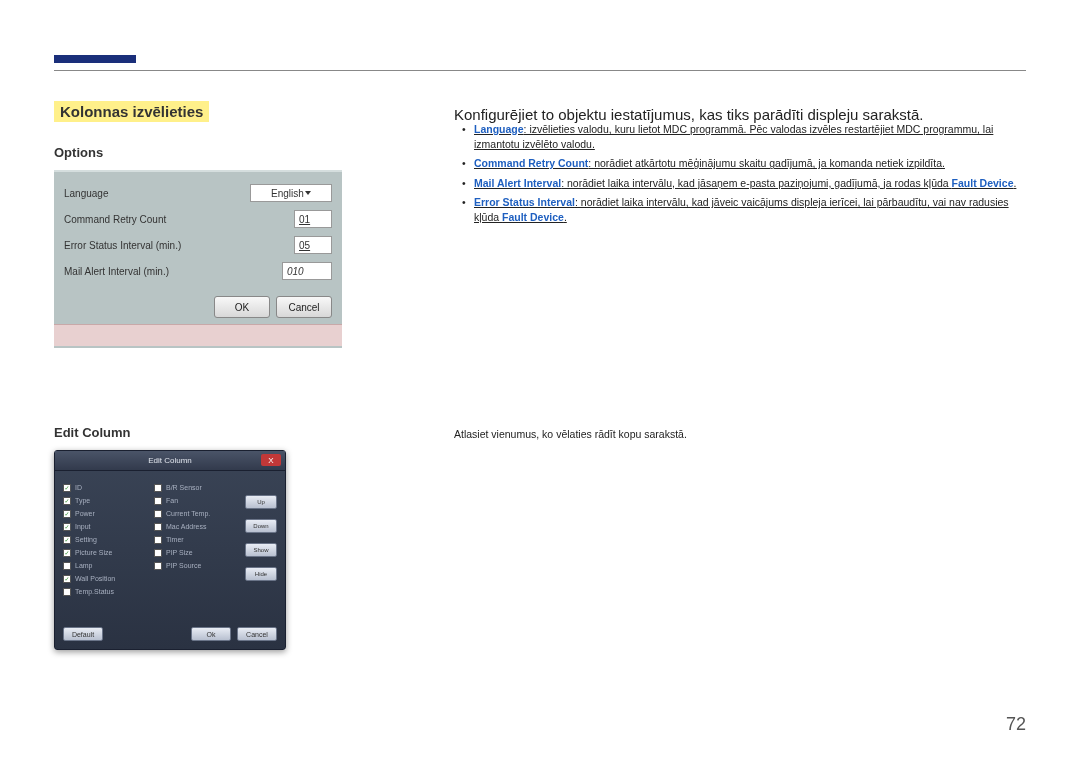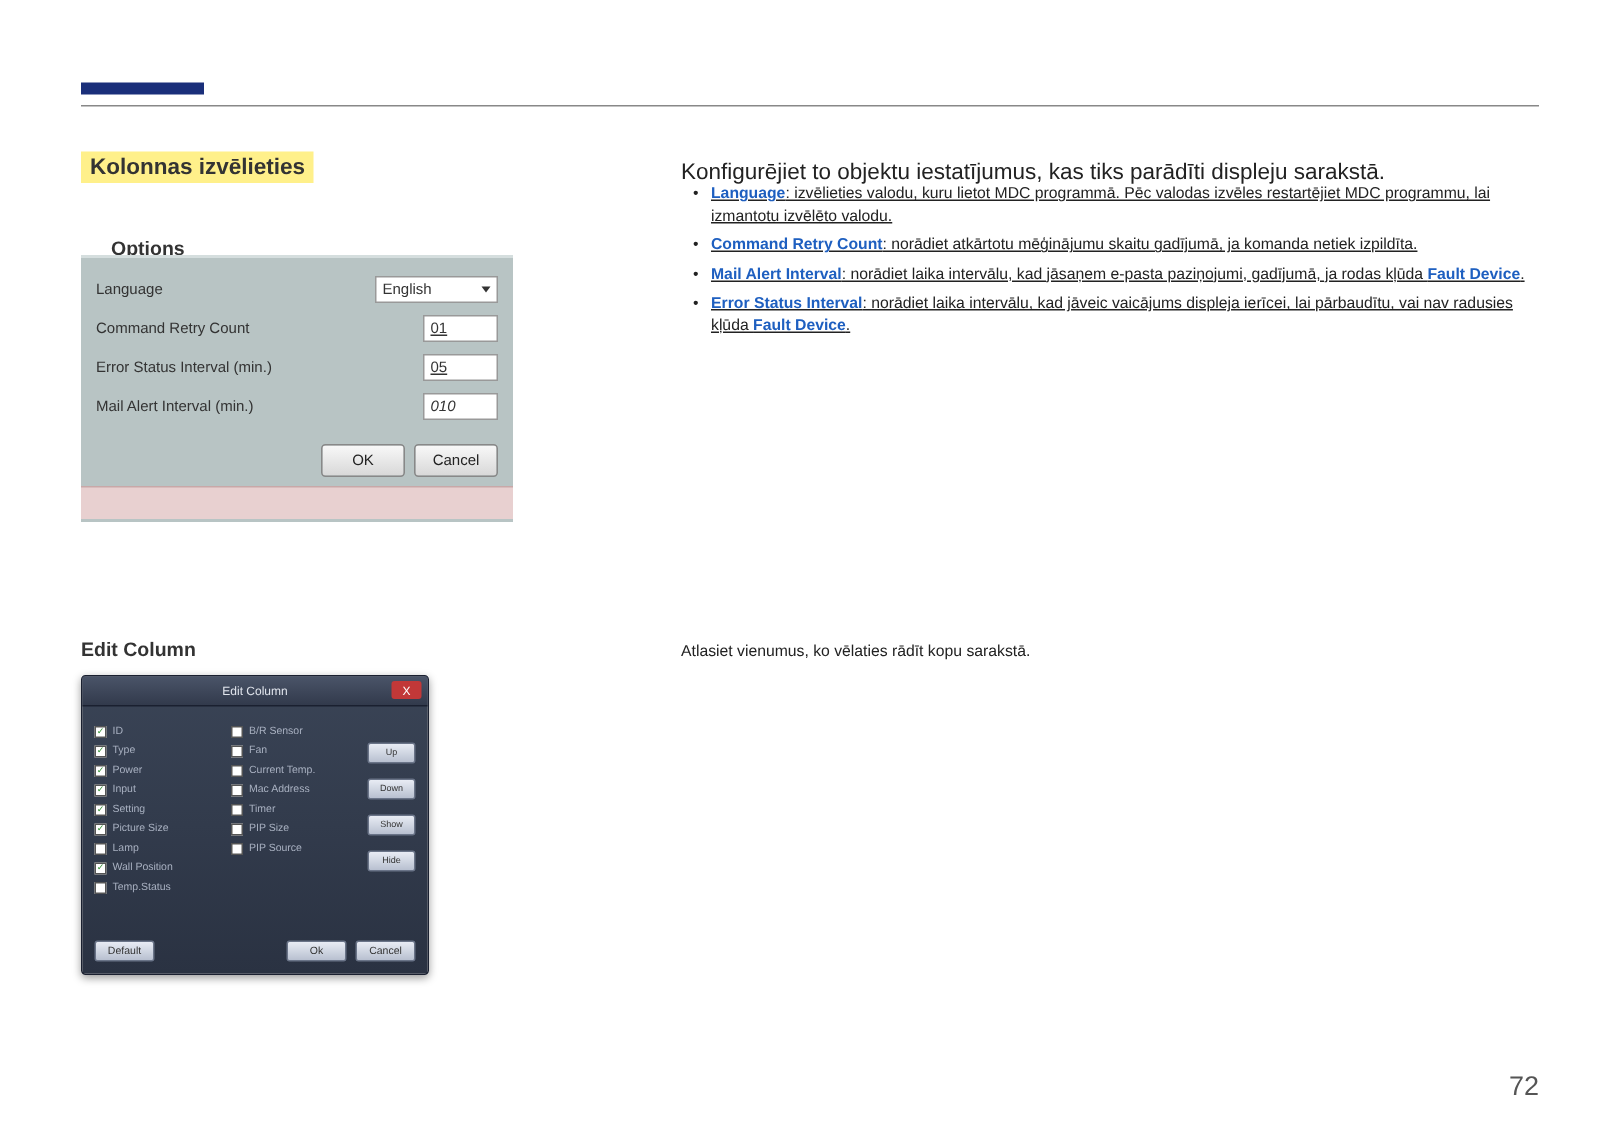"Options" div.subheading { margin-left: 20px -> none; top: 158px -> 145px }
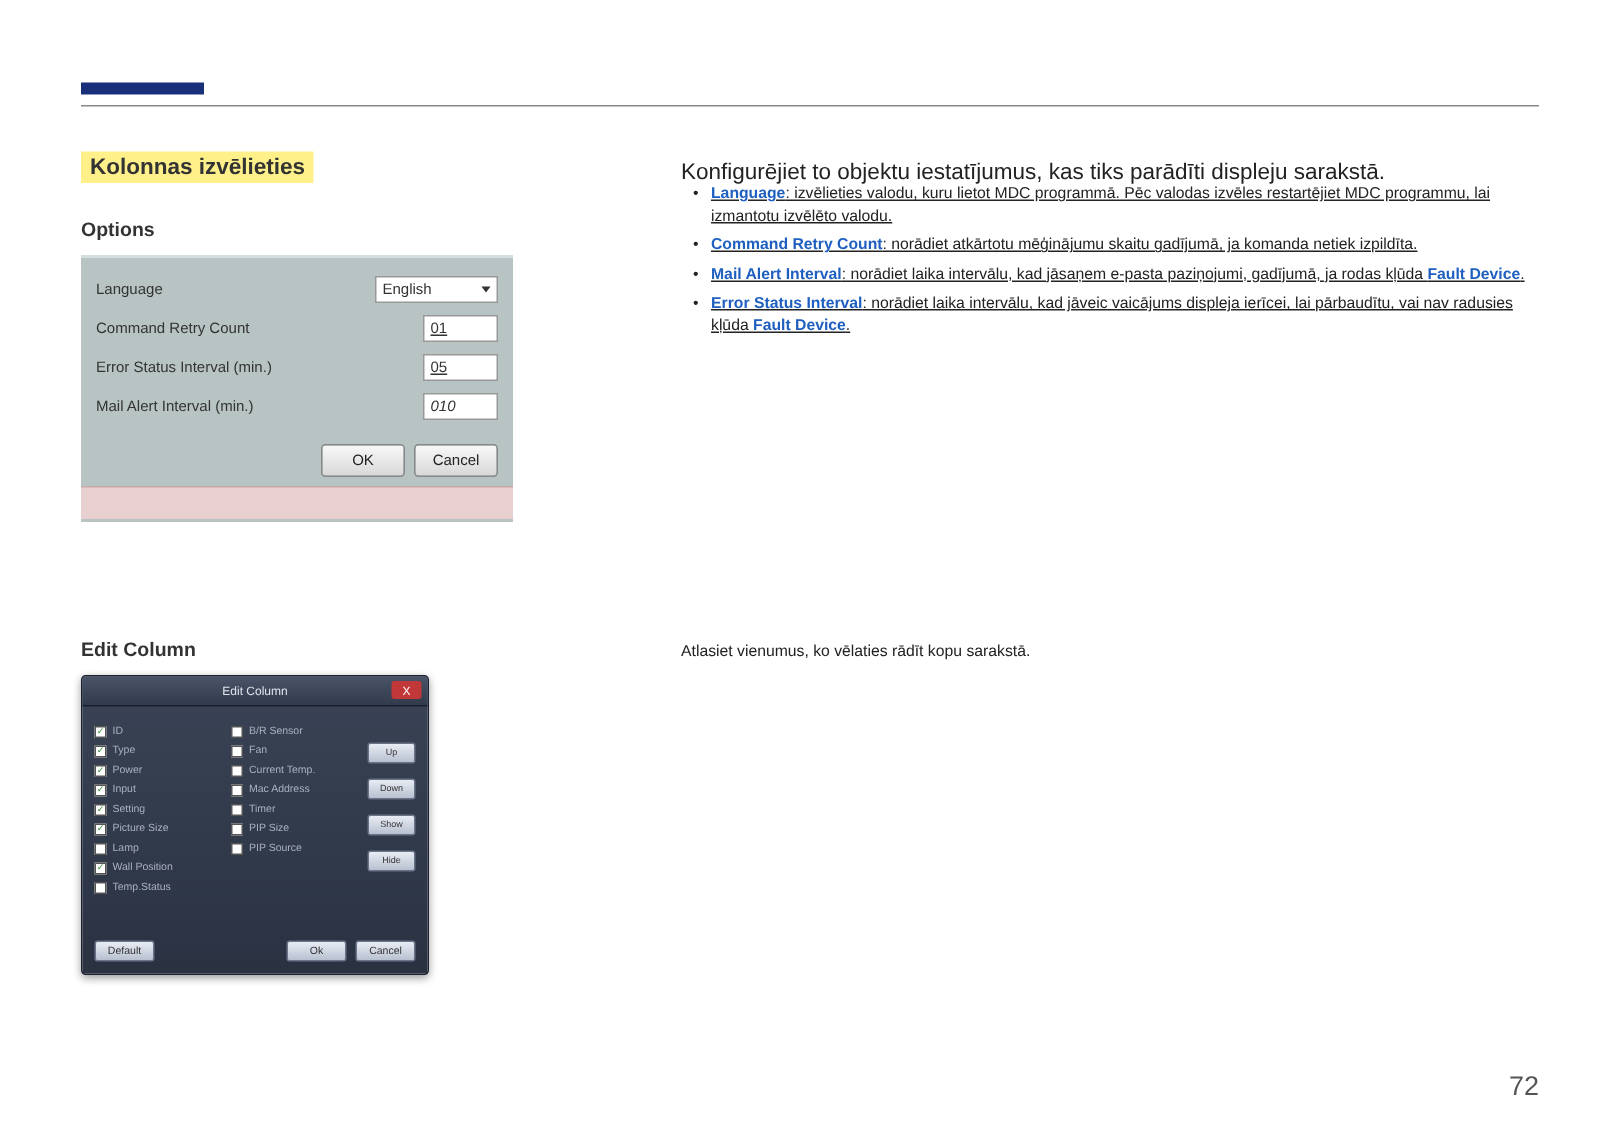"English" .opt-select { padding: 0 4px -> 0 20px }
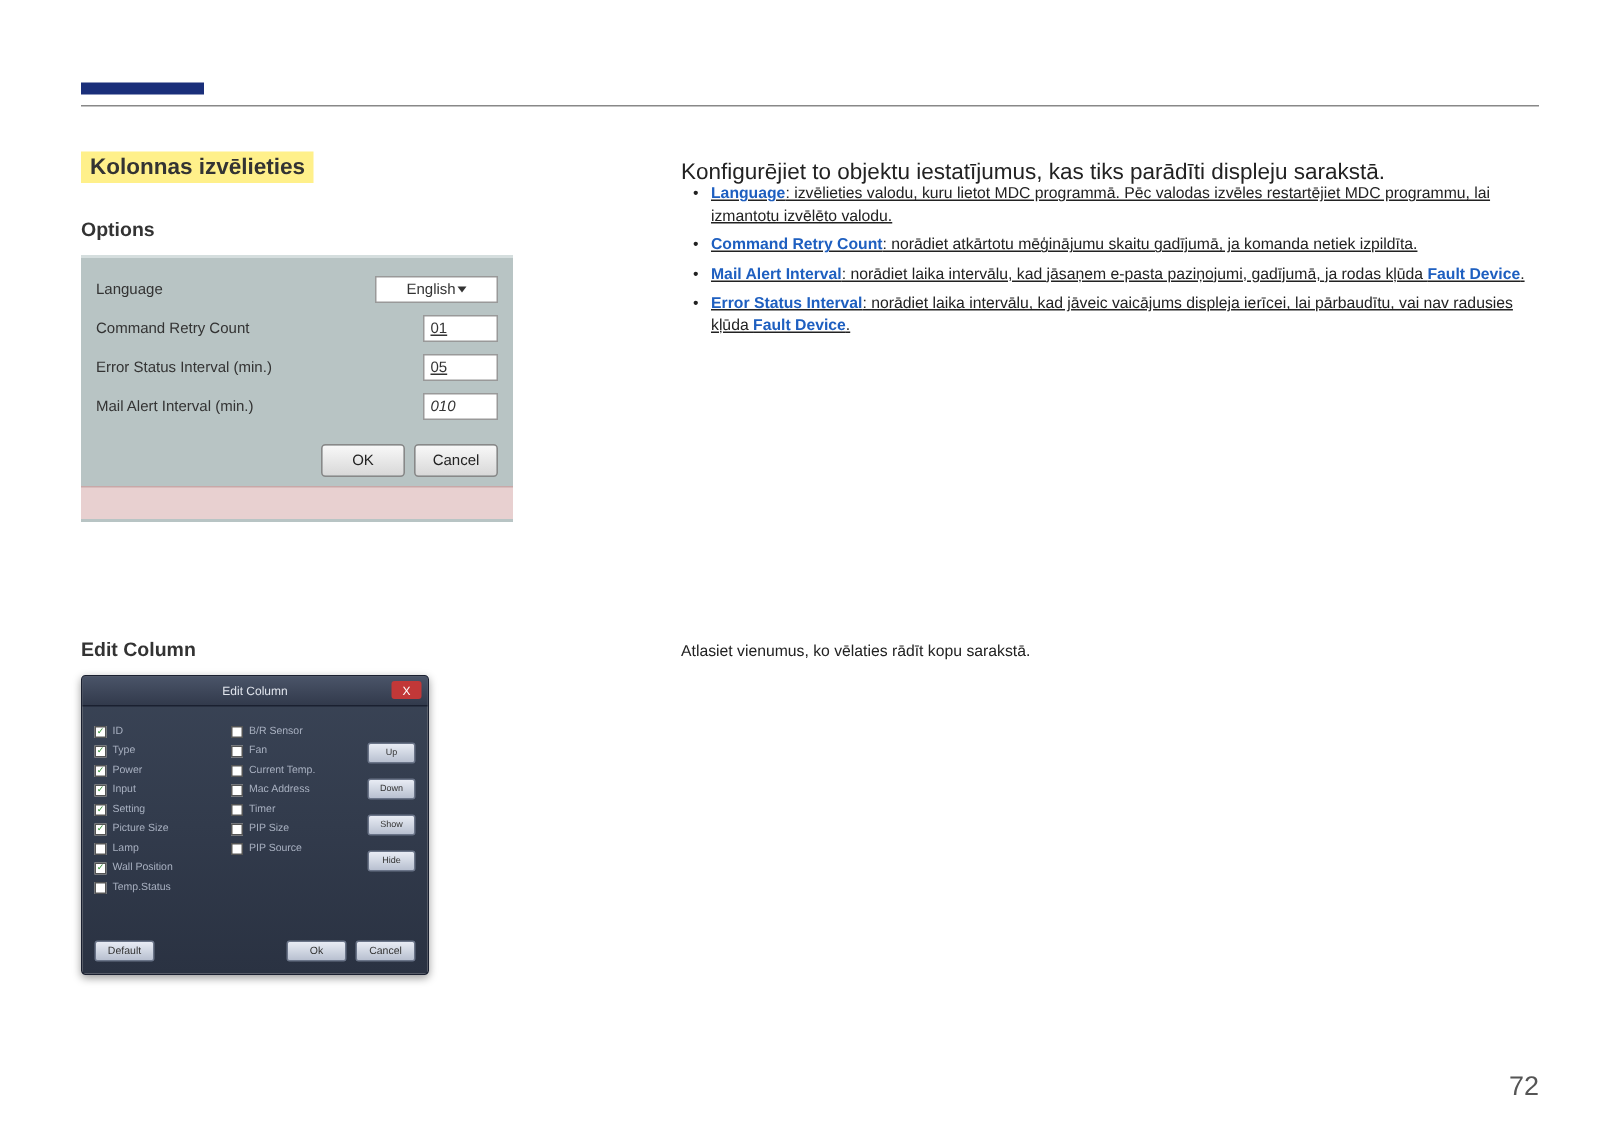"01" .opt-input.narrow { width: 50px -> 38px }
